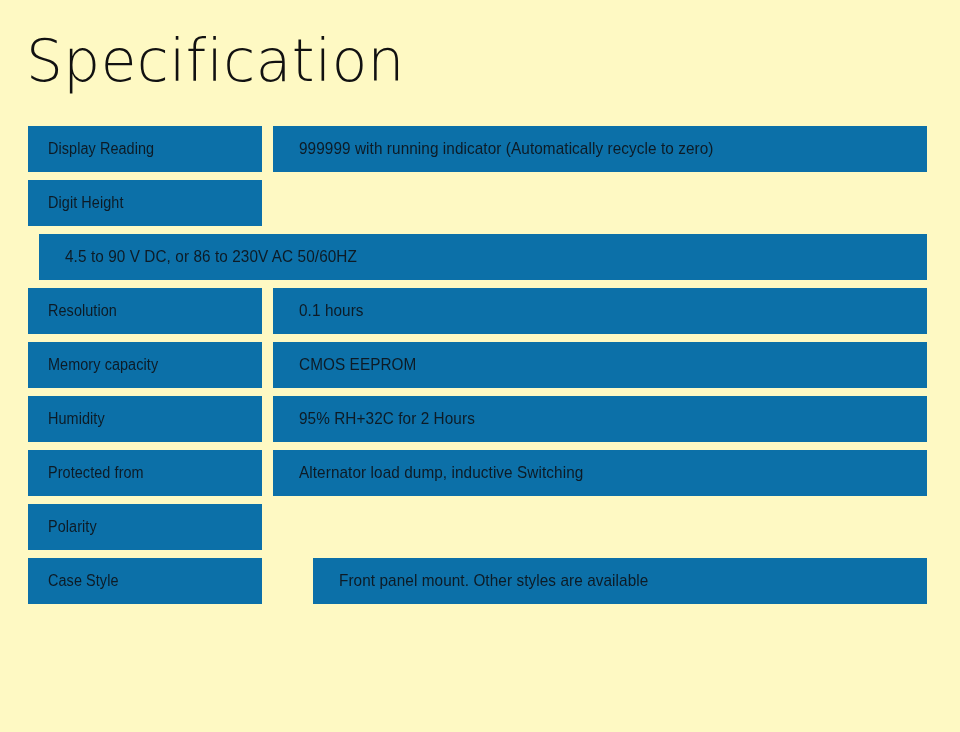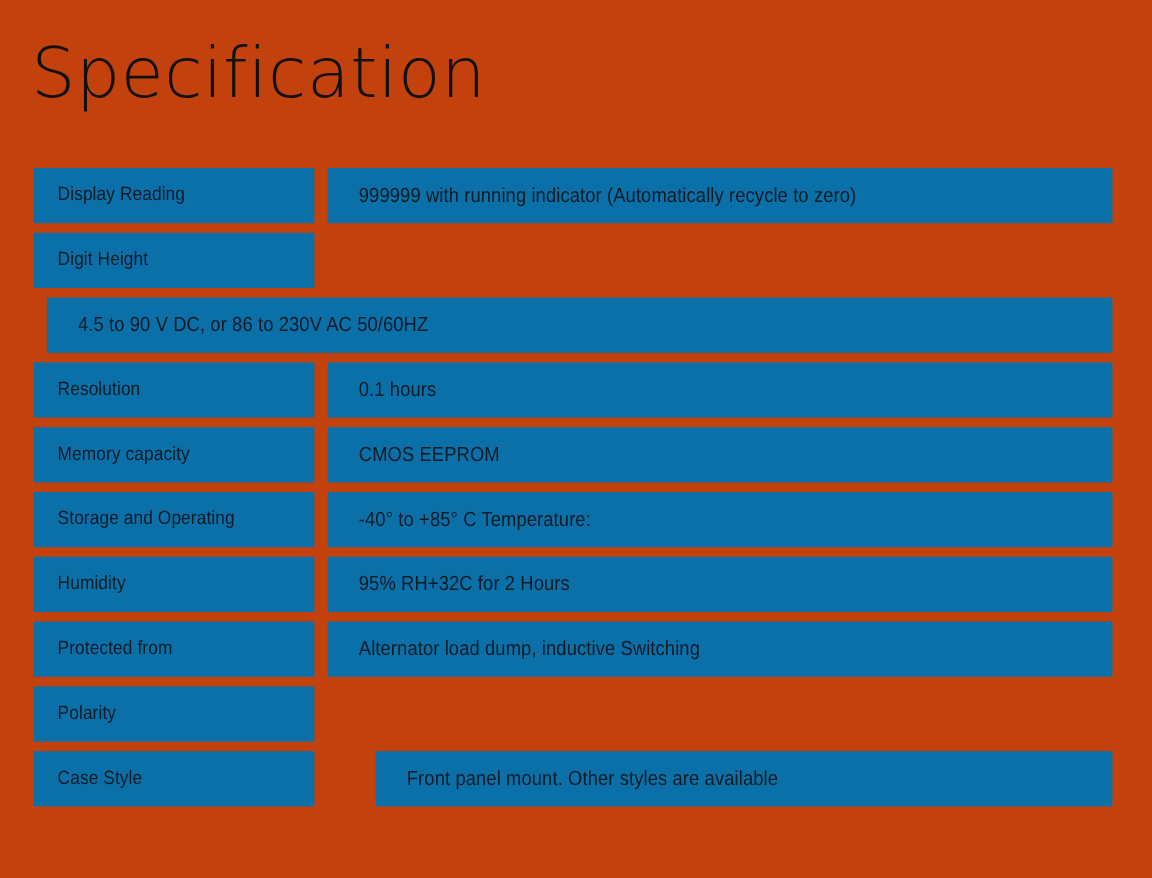"Specification" #page { background: #c2410c -> #fef9c3 }
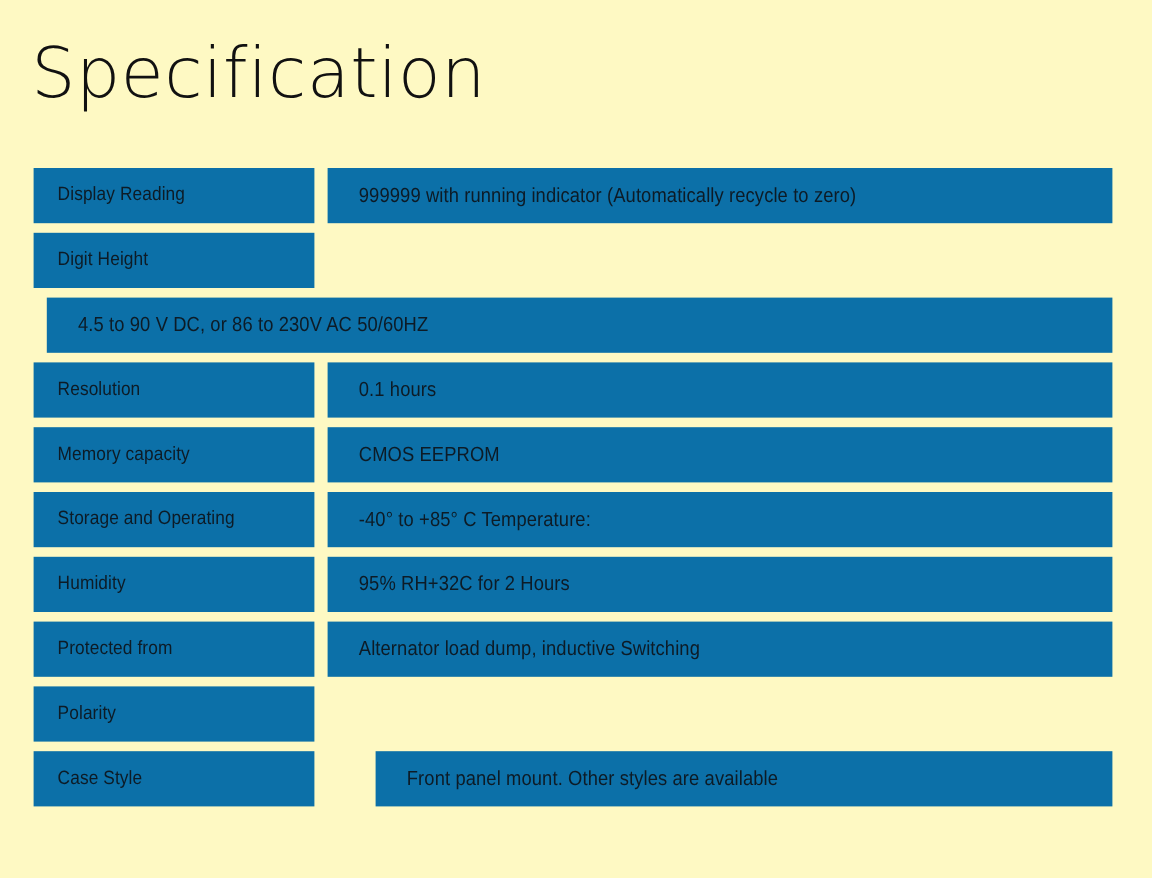"Display Reading" #spec-table { top: 140px -> 126px }
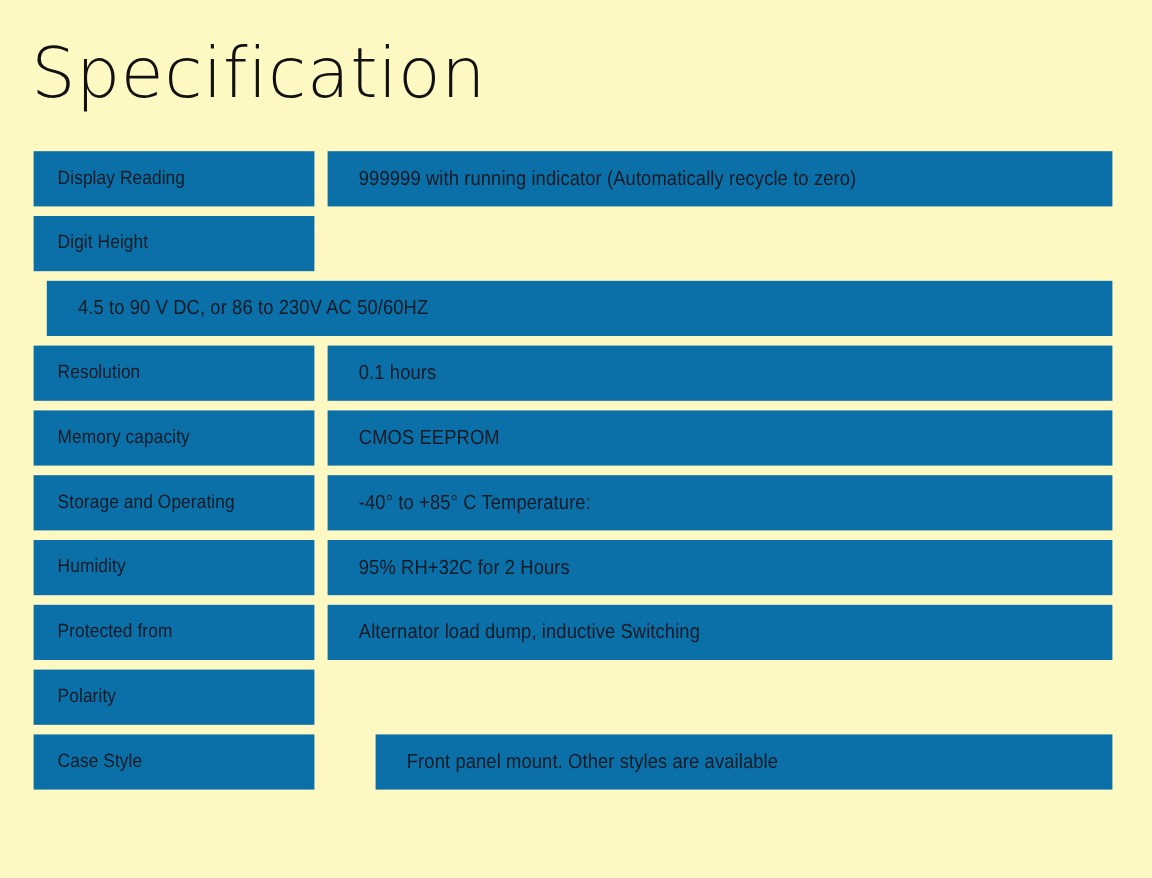"Storage and Operating" div.spec-row { html: <div> <div> <span>Storage and Operating</span> </div> <div></div> <div> <span>-40° to +85° C Temperature:</span> </div> </div> -> none }
